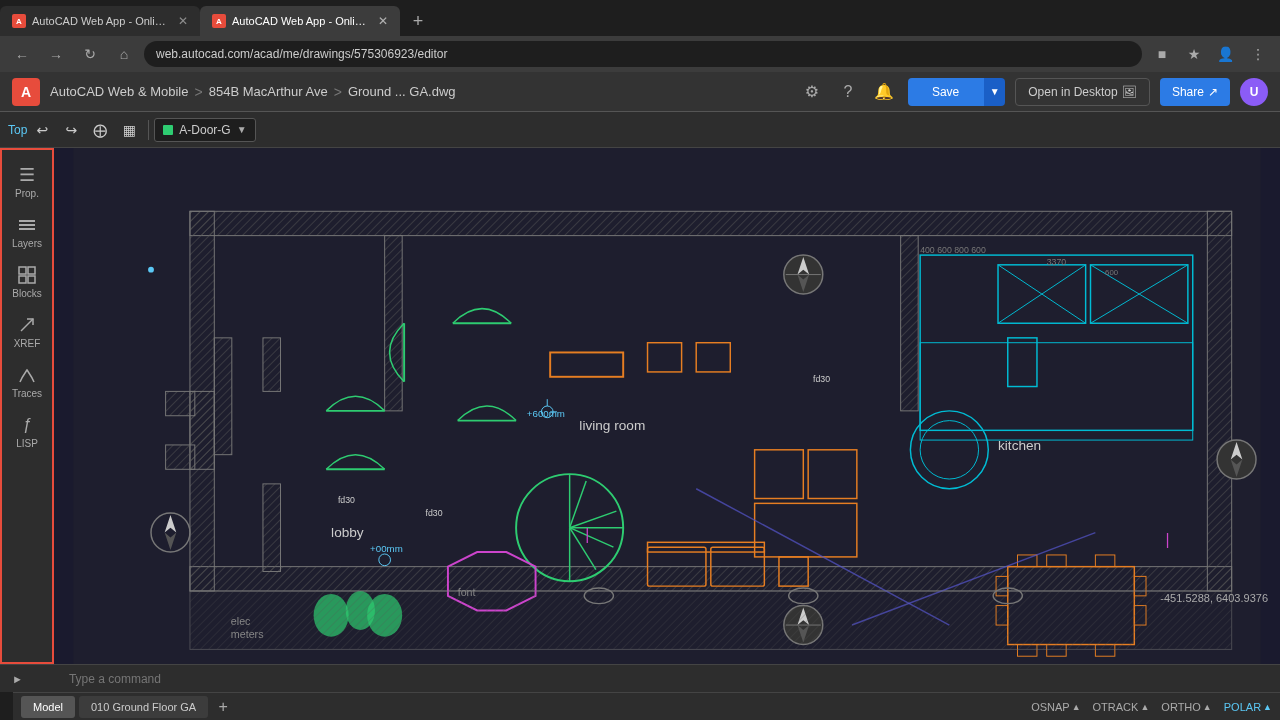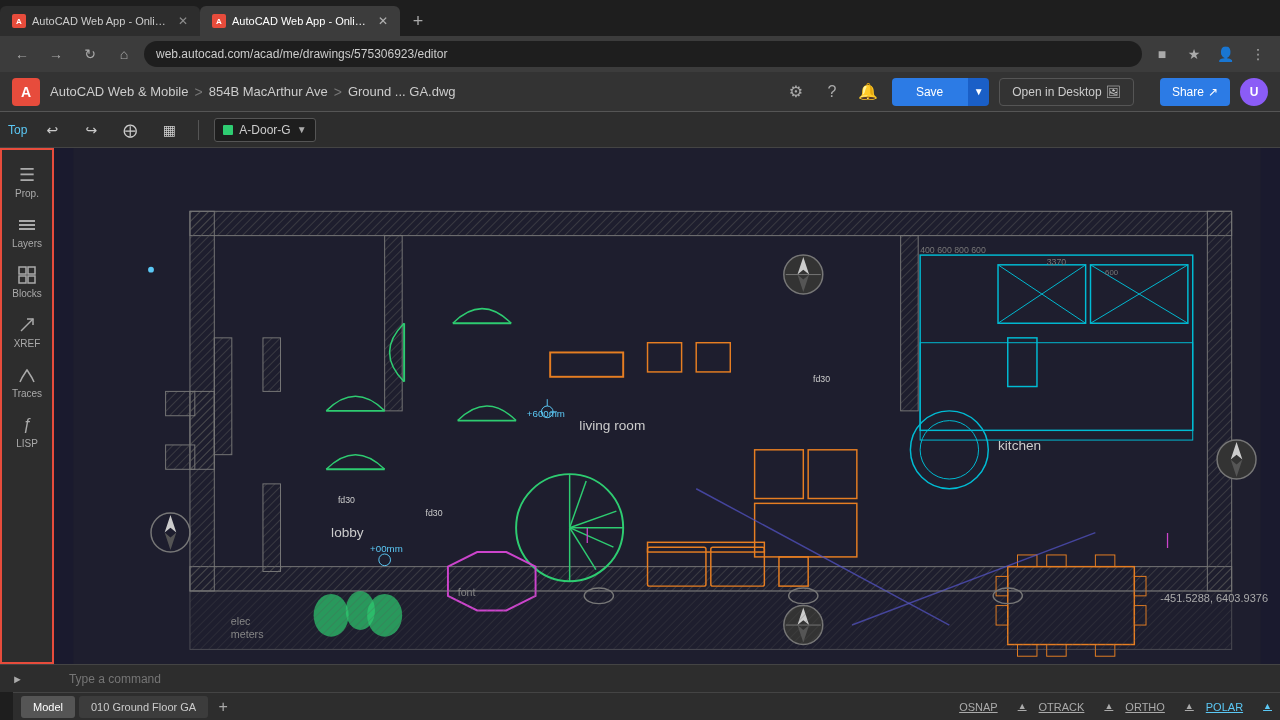"Share" .header-btn { margin-left: 16px -> none }
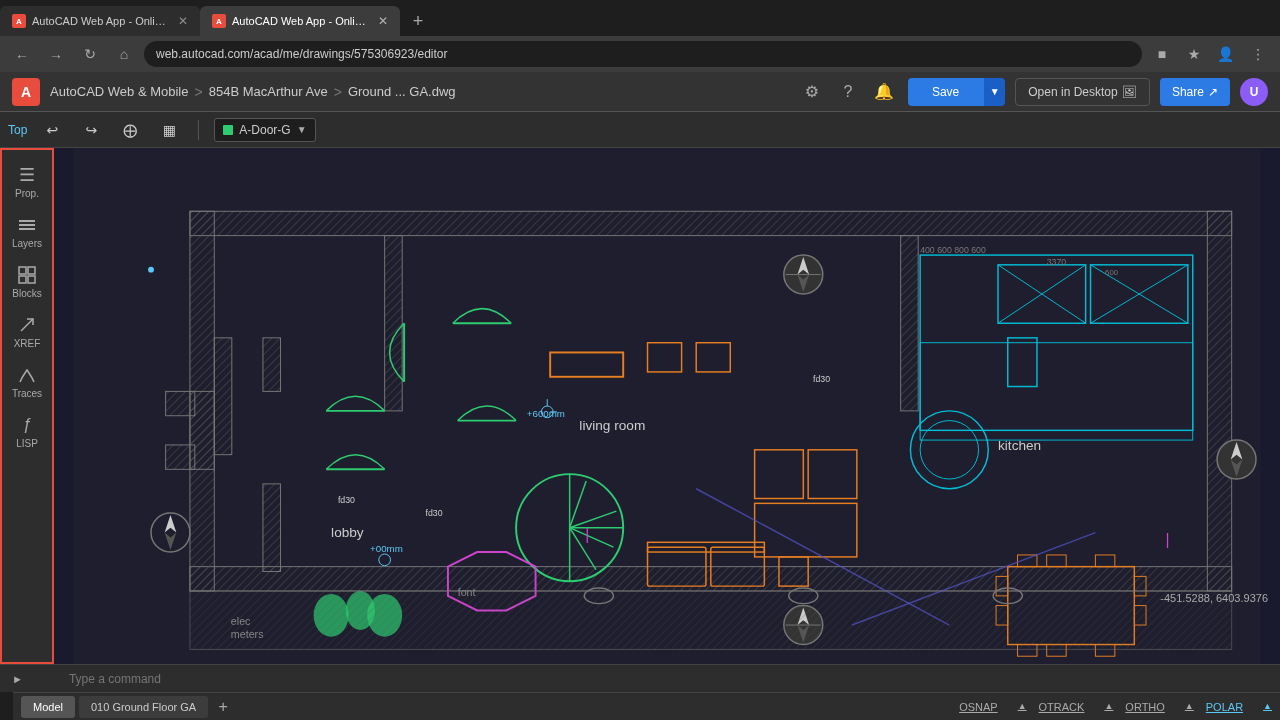"Top" .cad-toolbar { gap: 11px -> 1px }
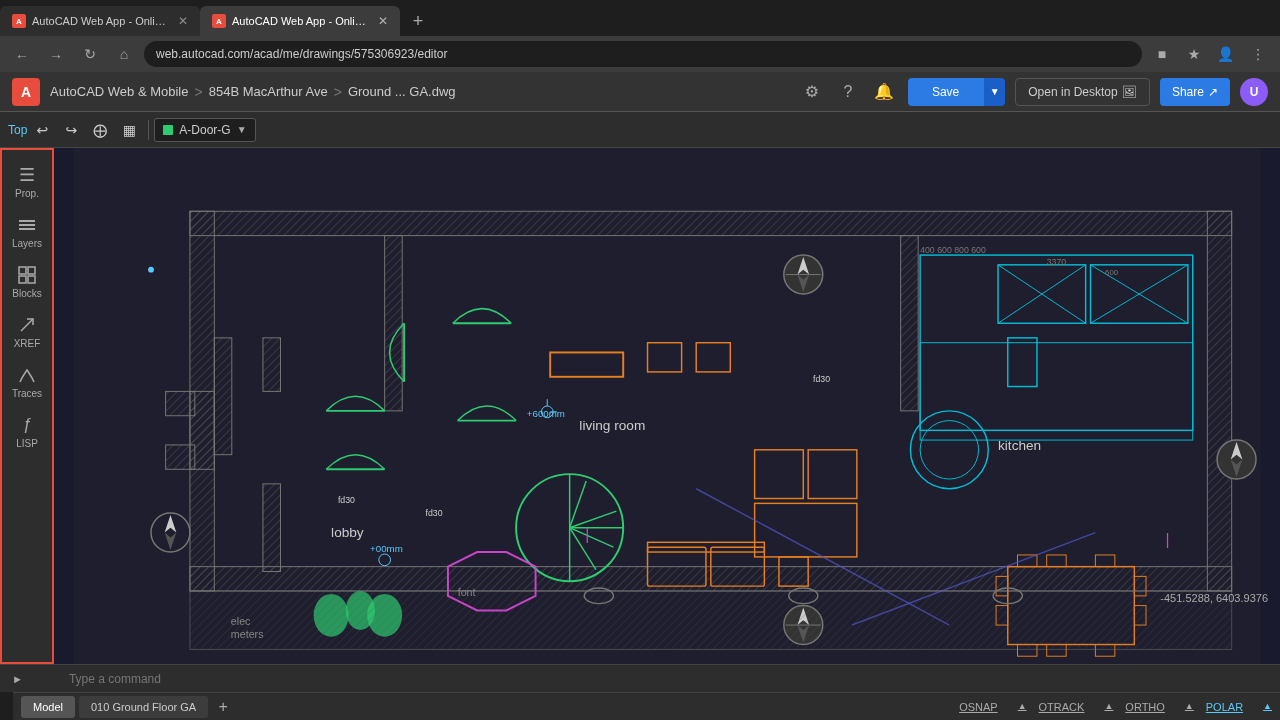"OSNAP" .status-item { align-items: flex-start -> center; gap: 20px -> 2px; text-decoration: underline -> none }
